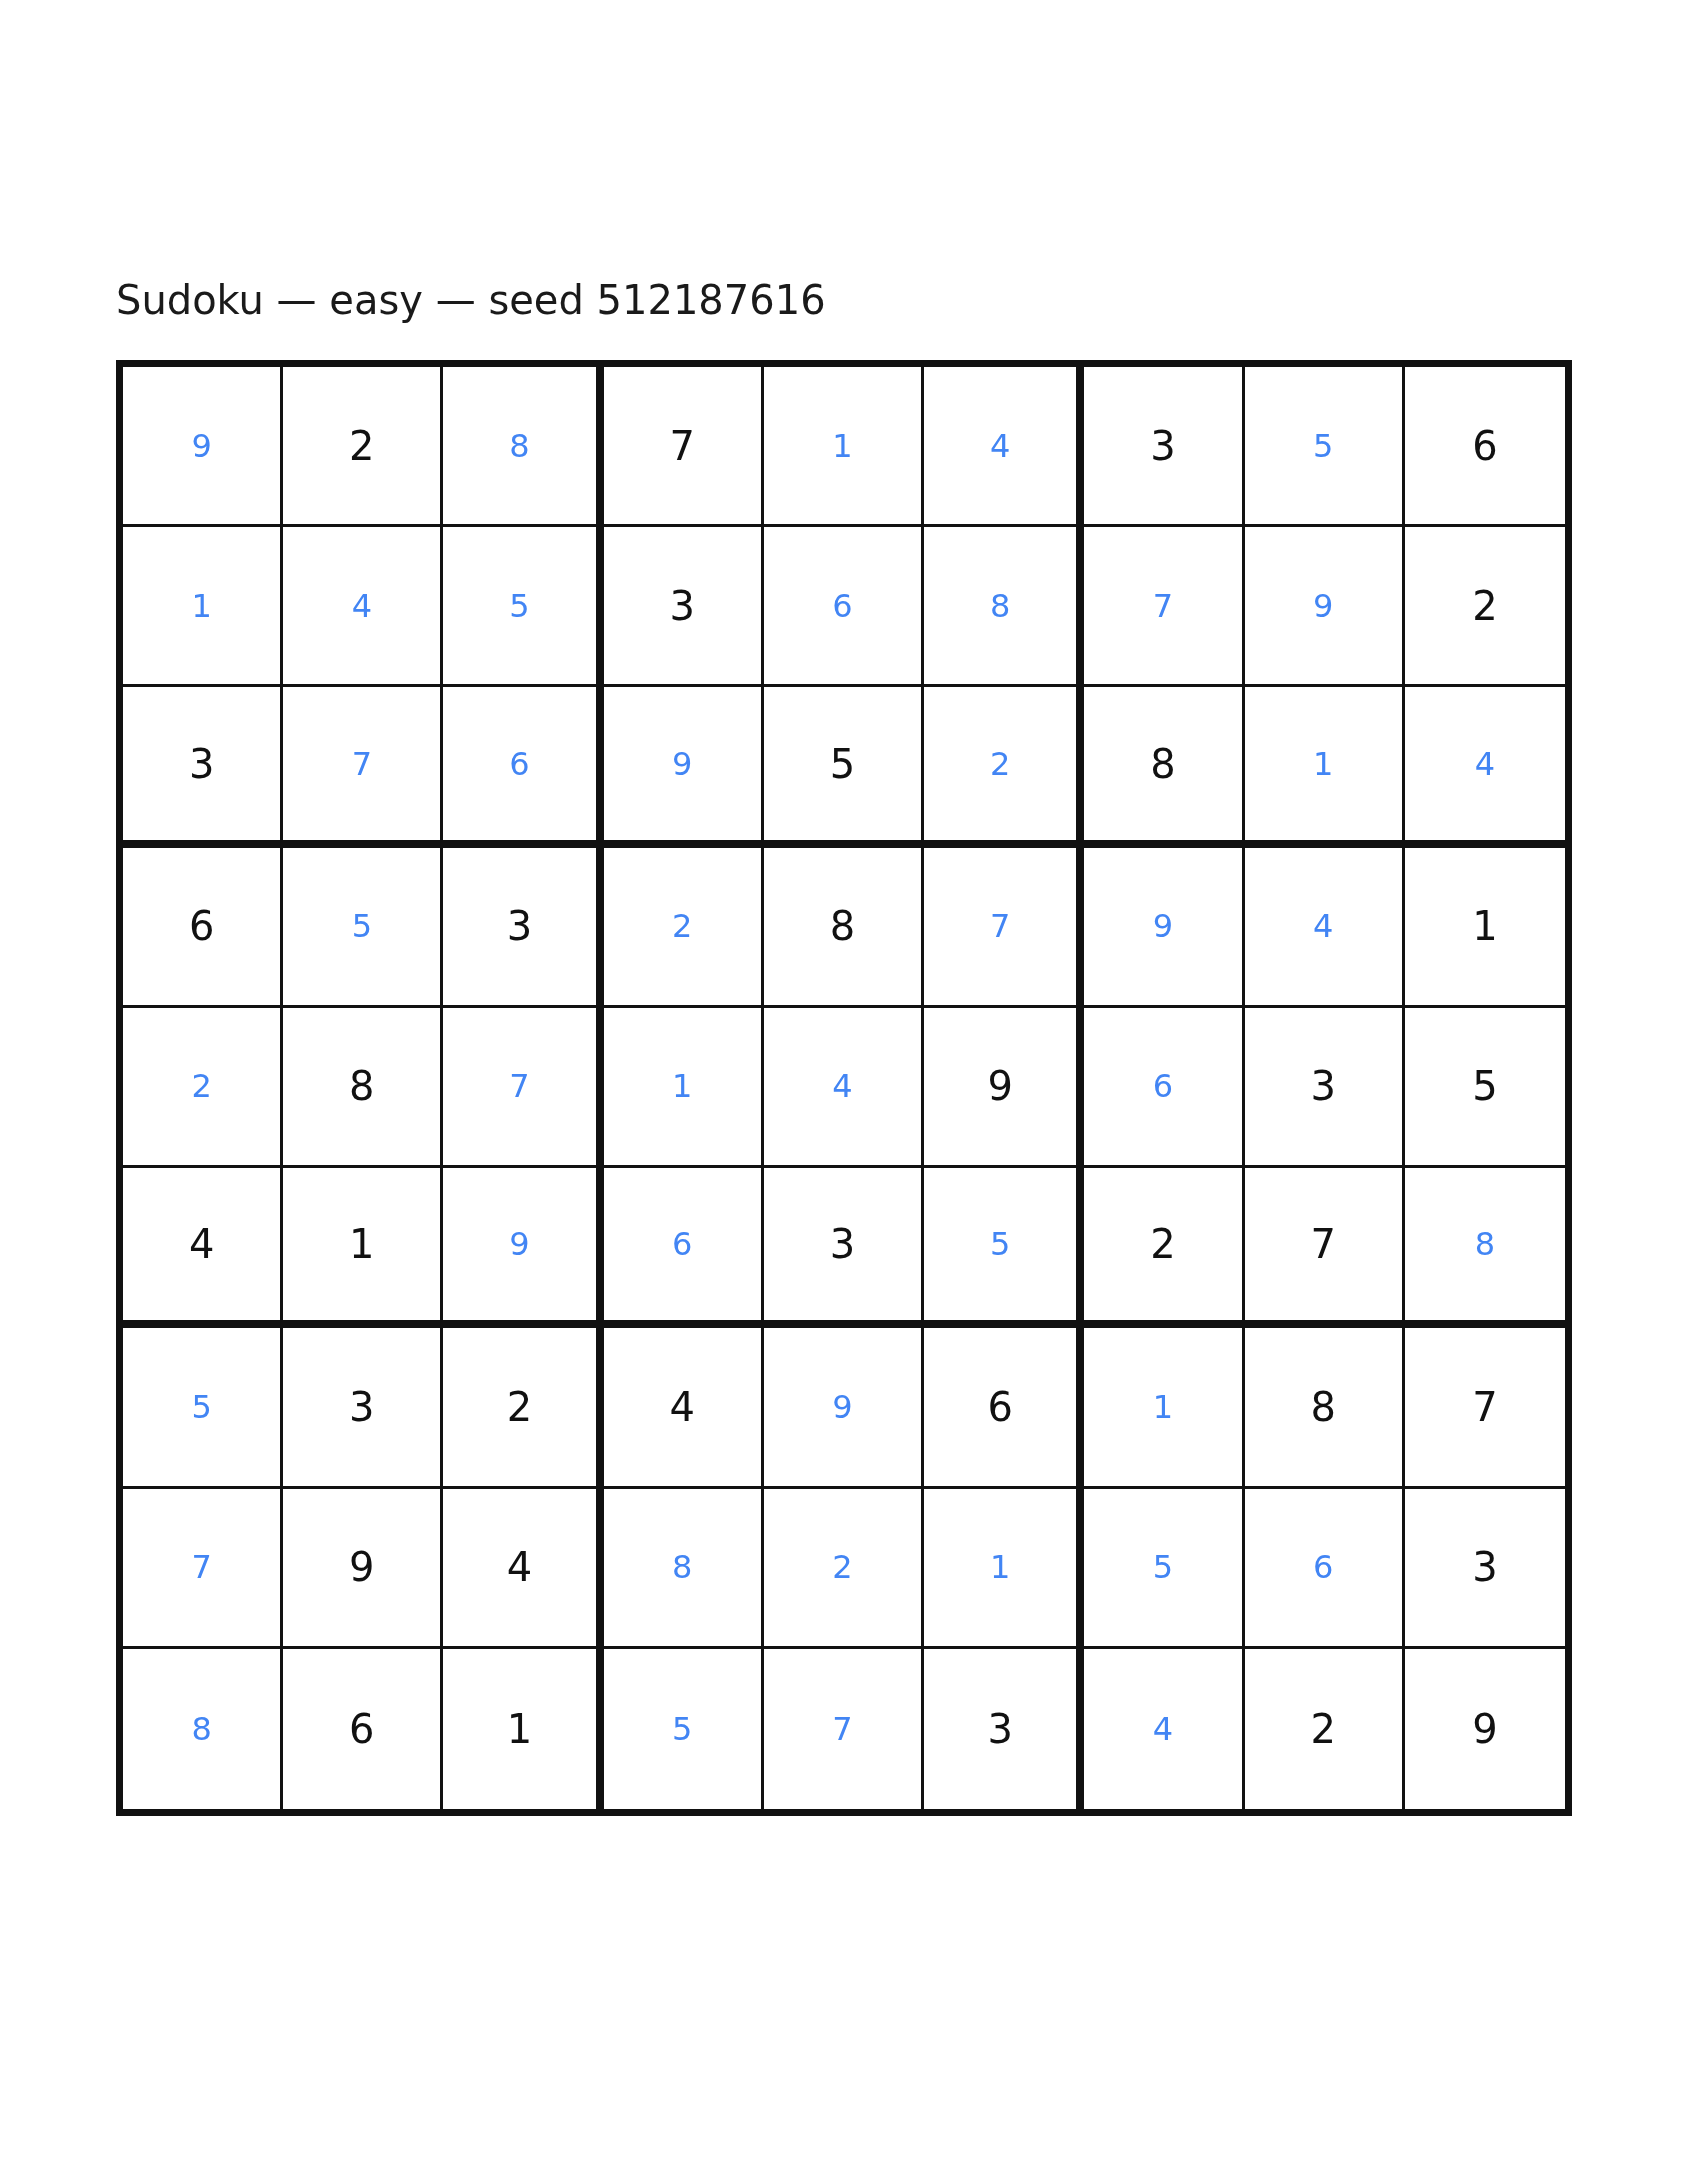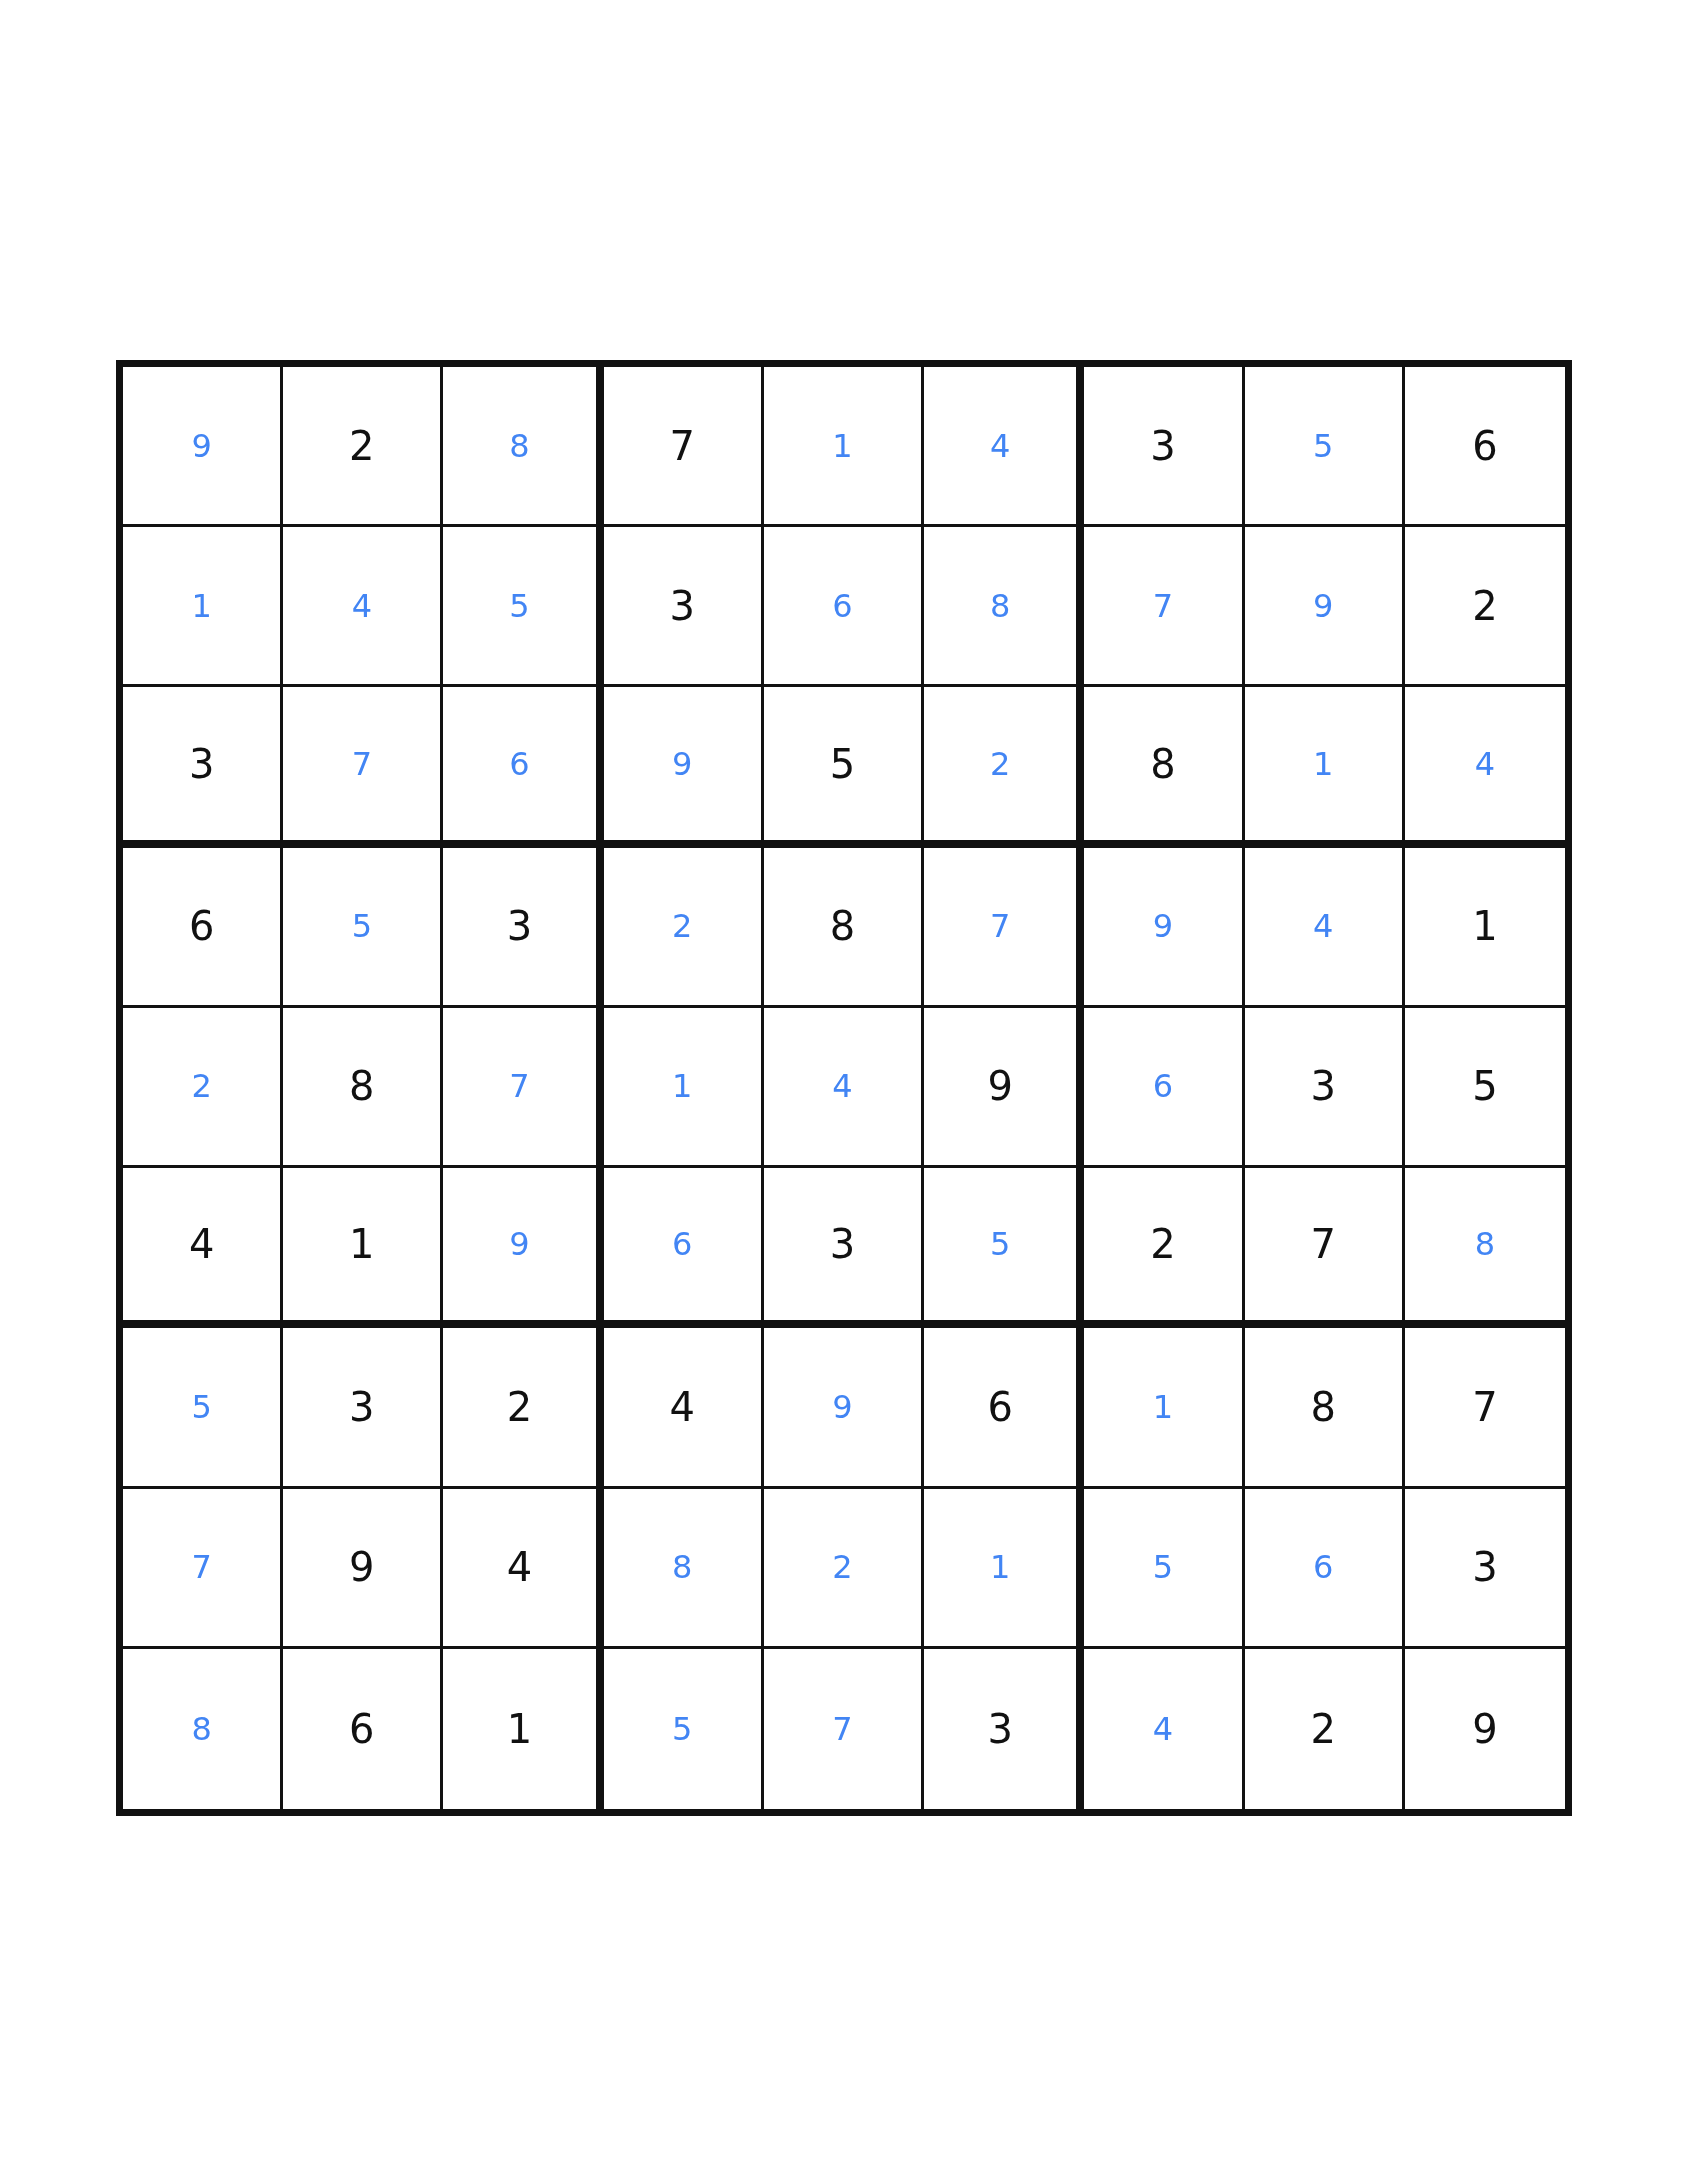"Sudoku — easy — seed" div.title { html: none -> <div>Sudoku — easy — seed 512187616</div> }
